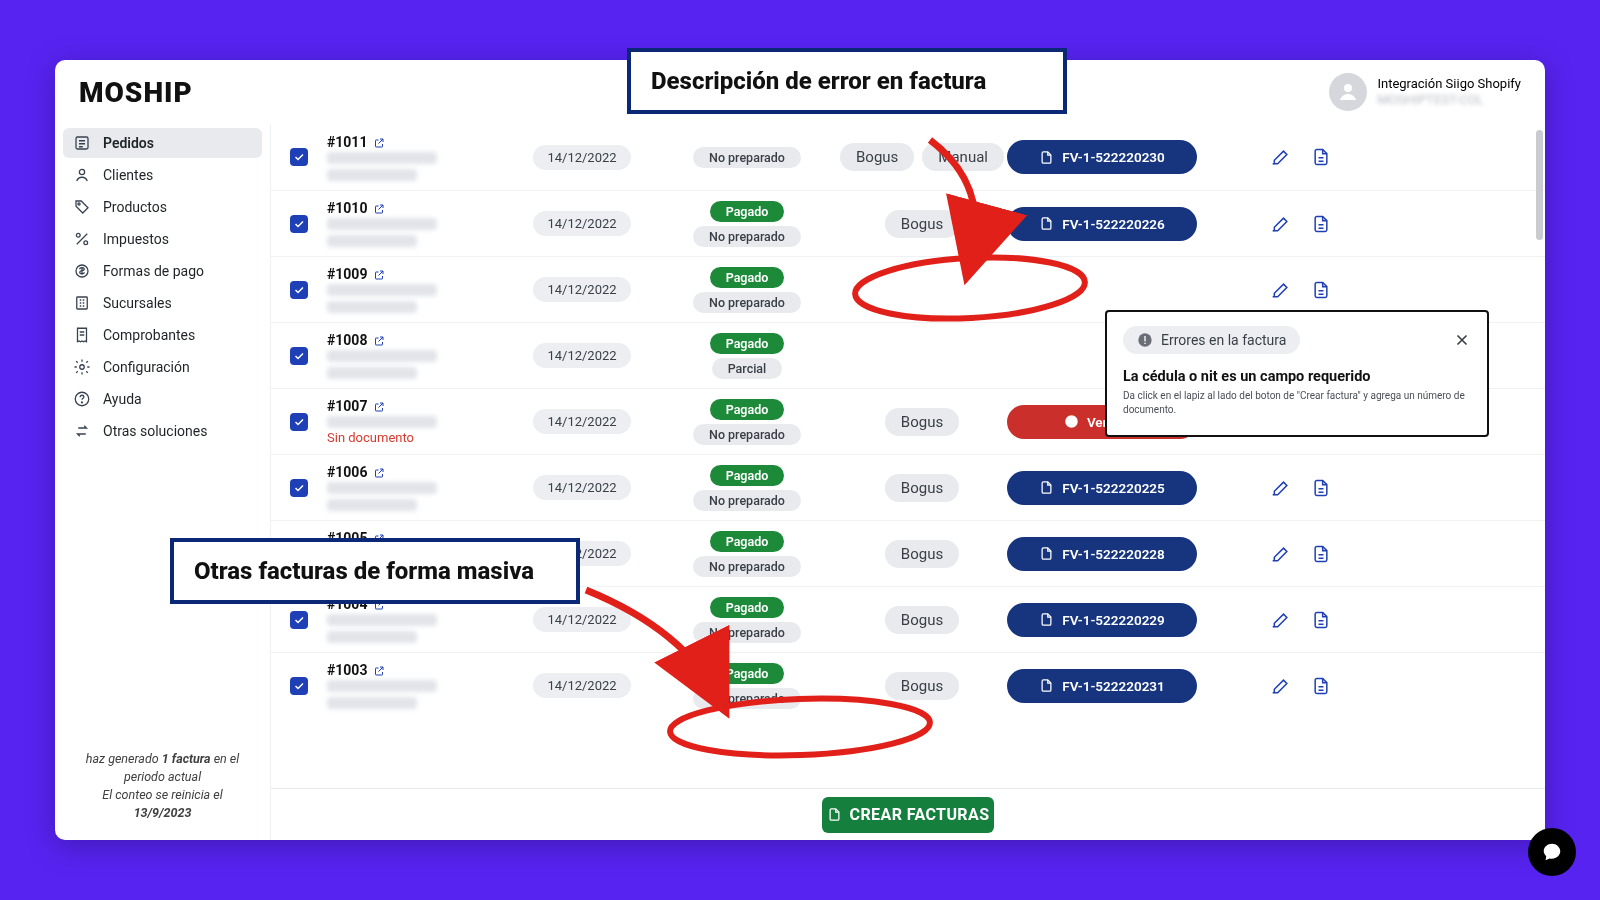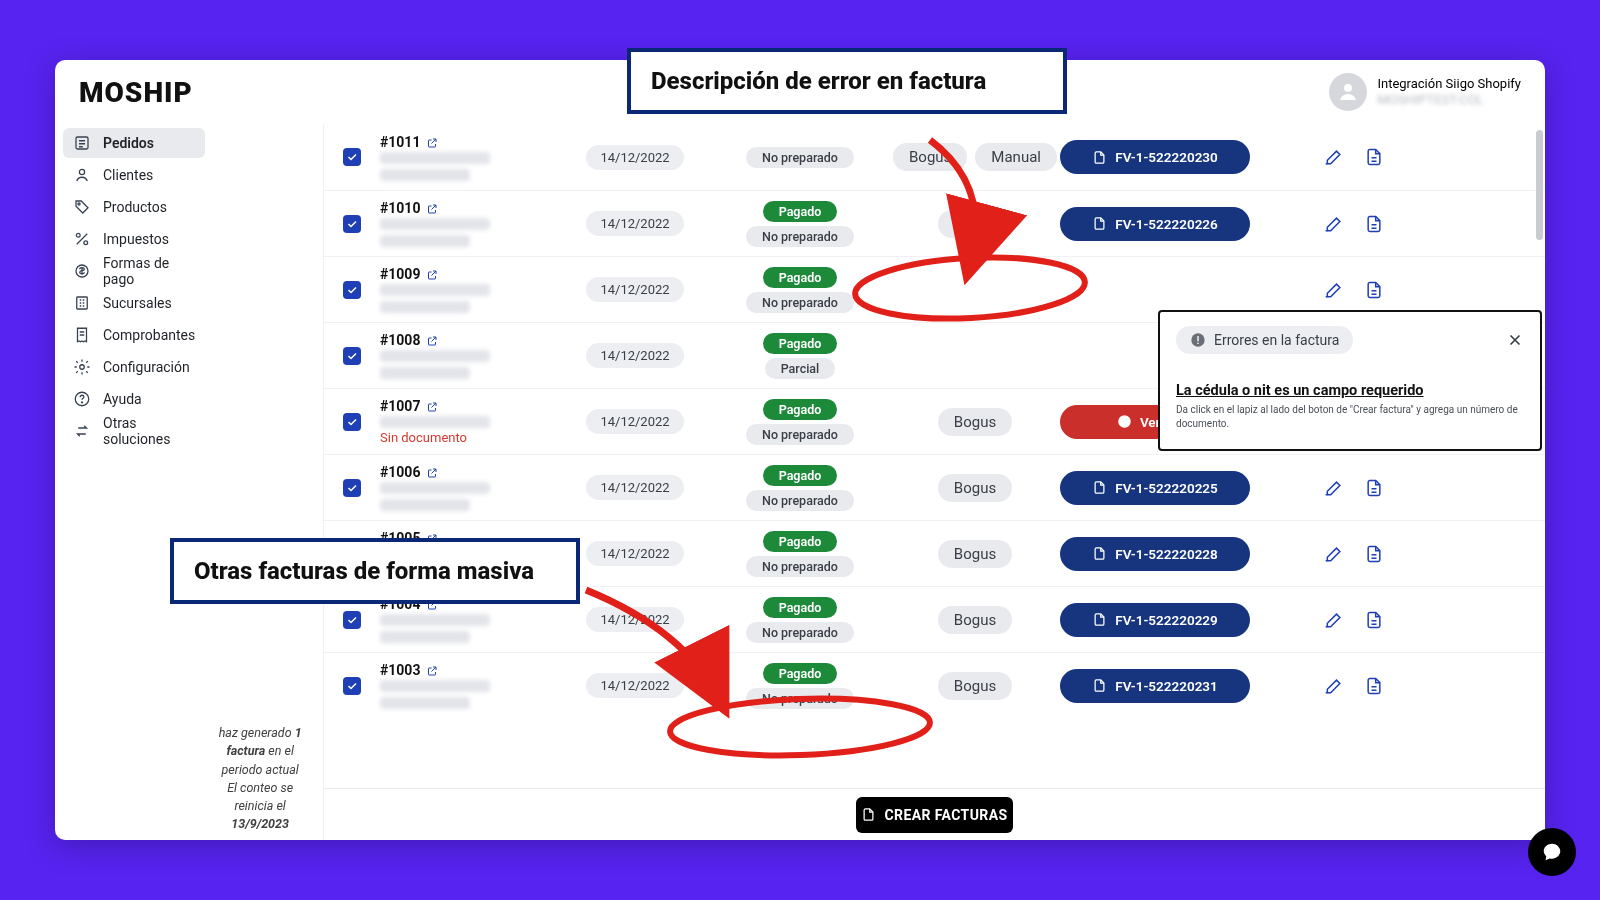"Pedidos" .sidebar { flex-direction: row -> column; padding: 4px 8px 1px 8px -> 4px 8px 12px 8px; width: 269px -> 216px }
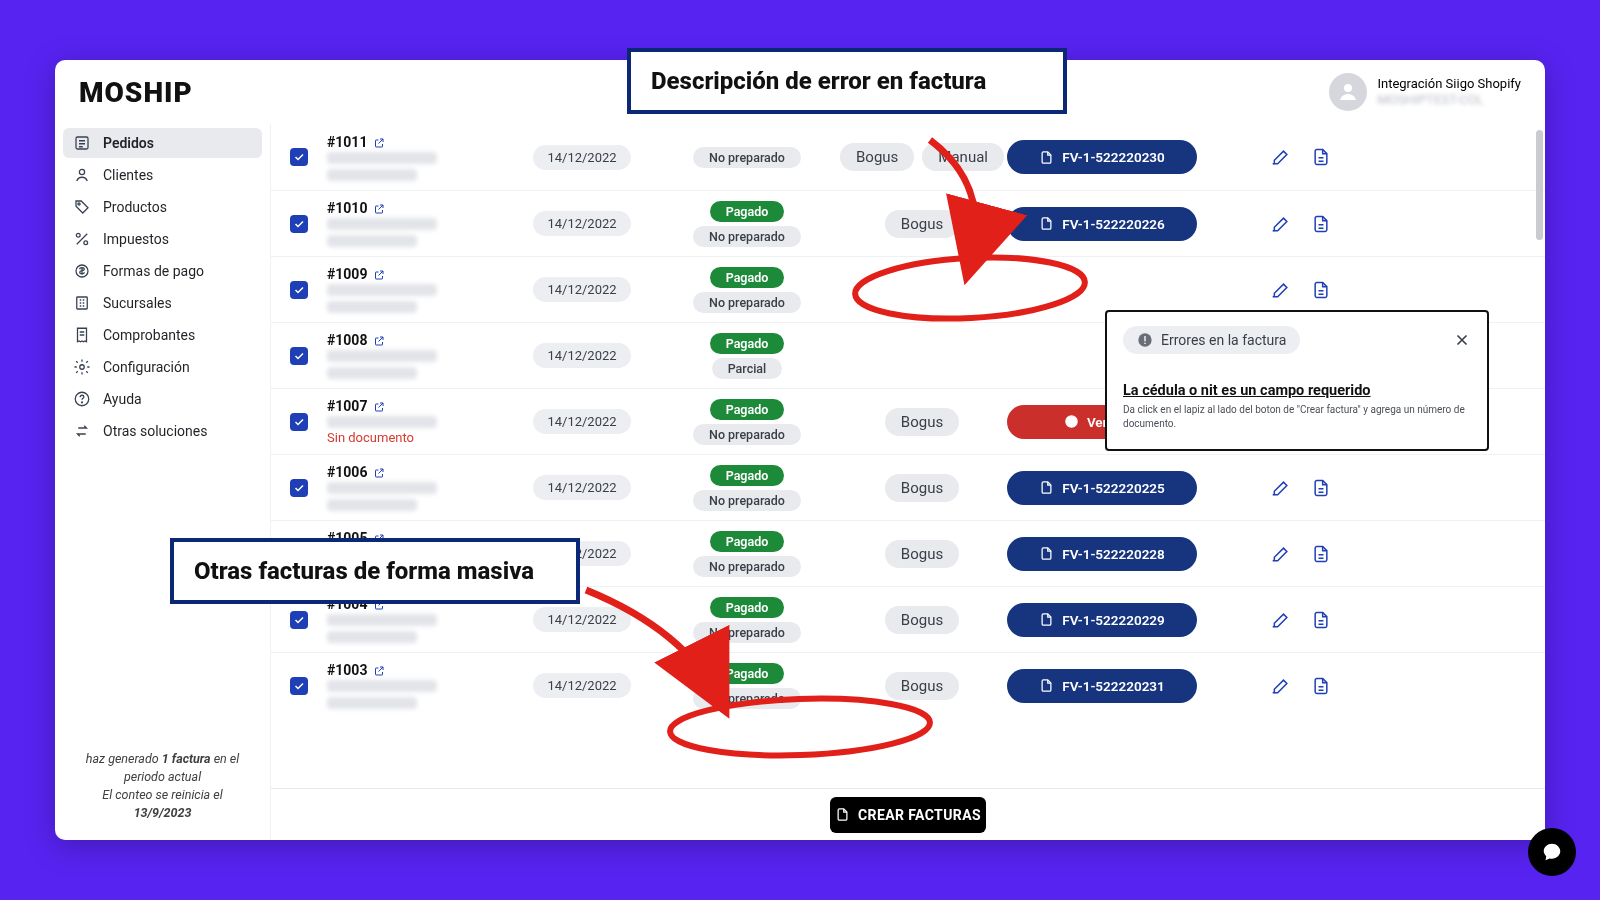"La cédula o nit es" .pop-title { margin-top: 28px -> 14px; text-decoration: underline -> none }
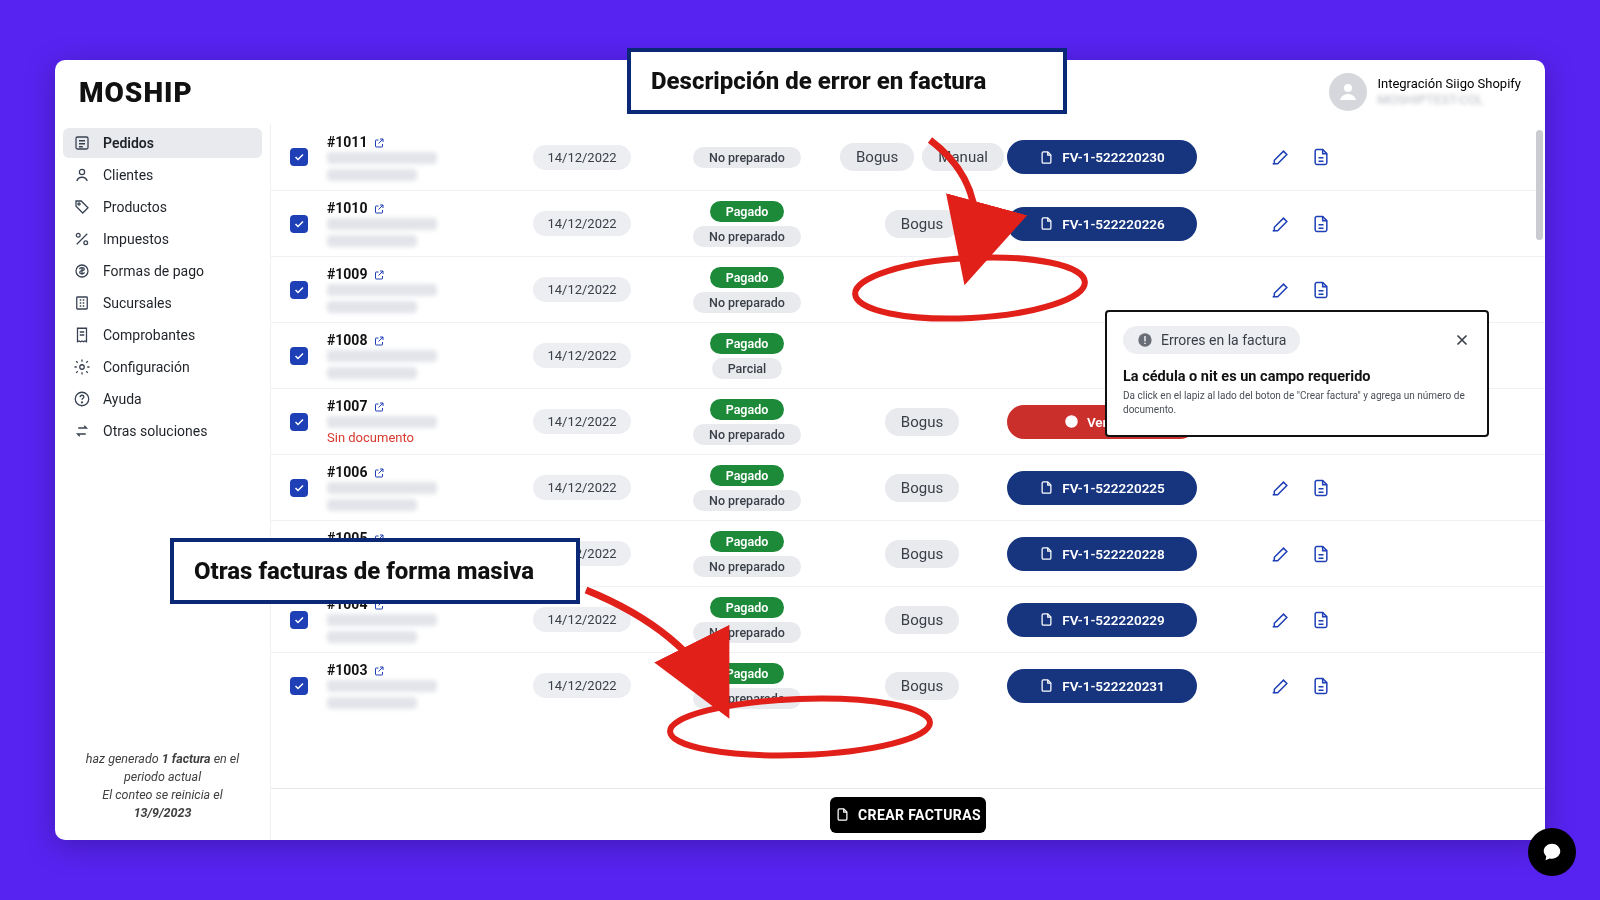"CREAR FACTURAS" .primary-btn { background: #000000 -> #15803d; font-size: 14px -> 16px }
